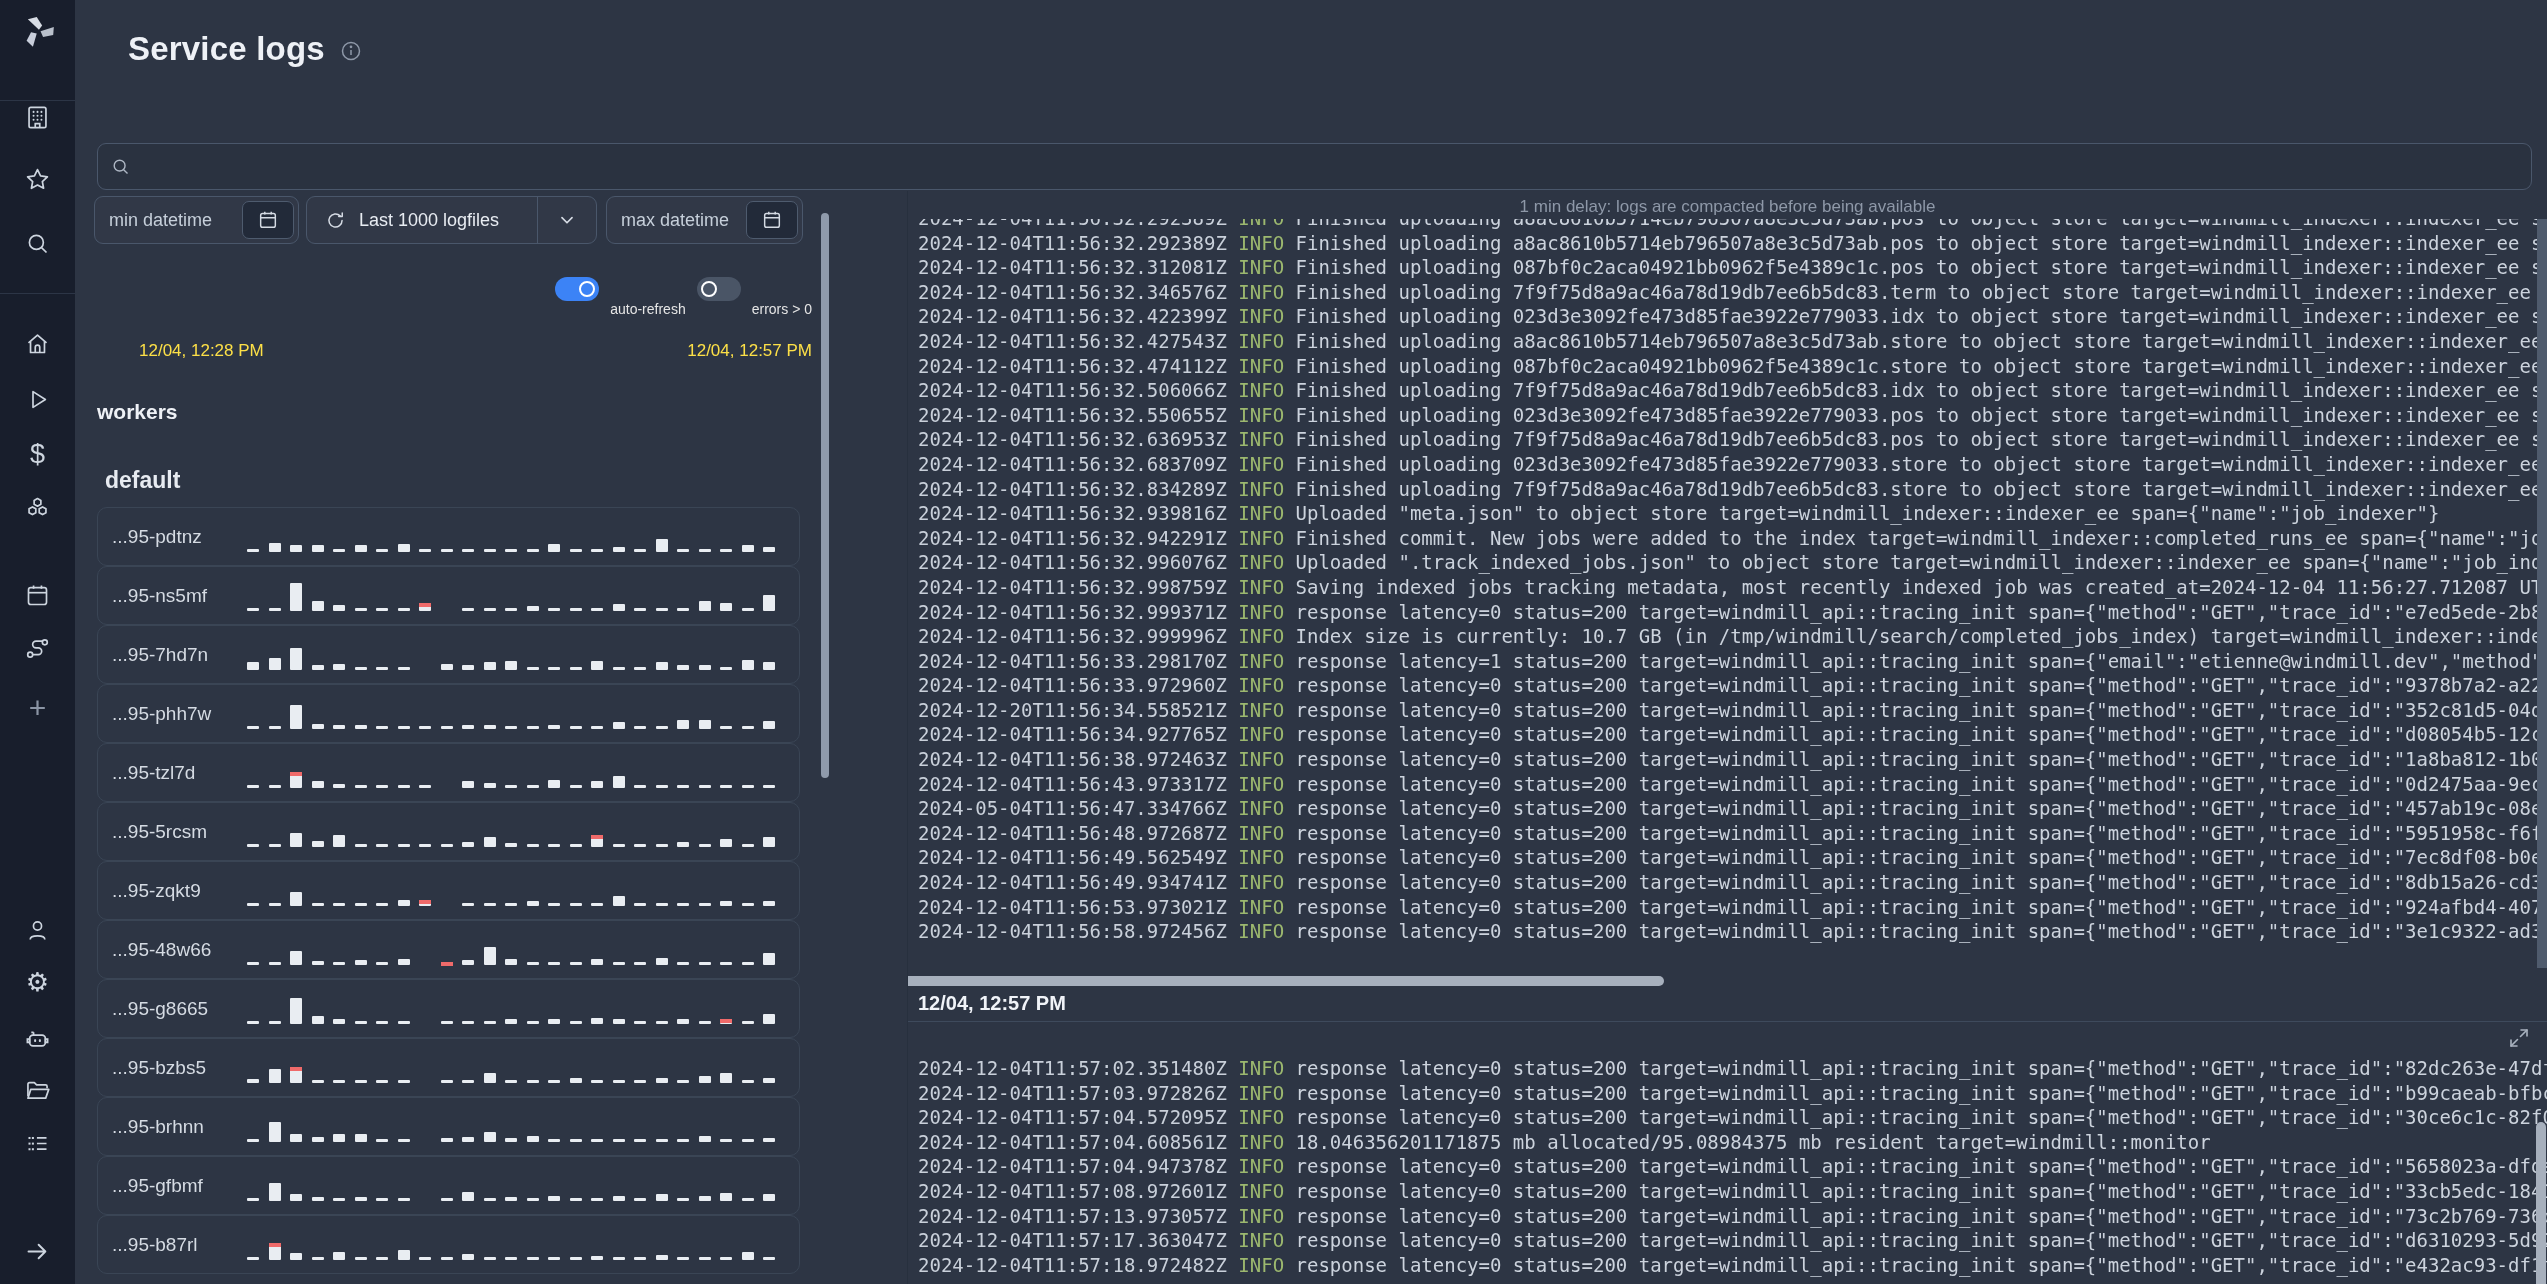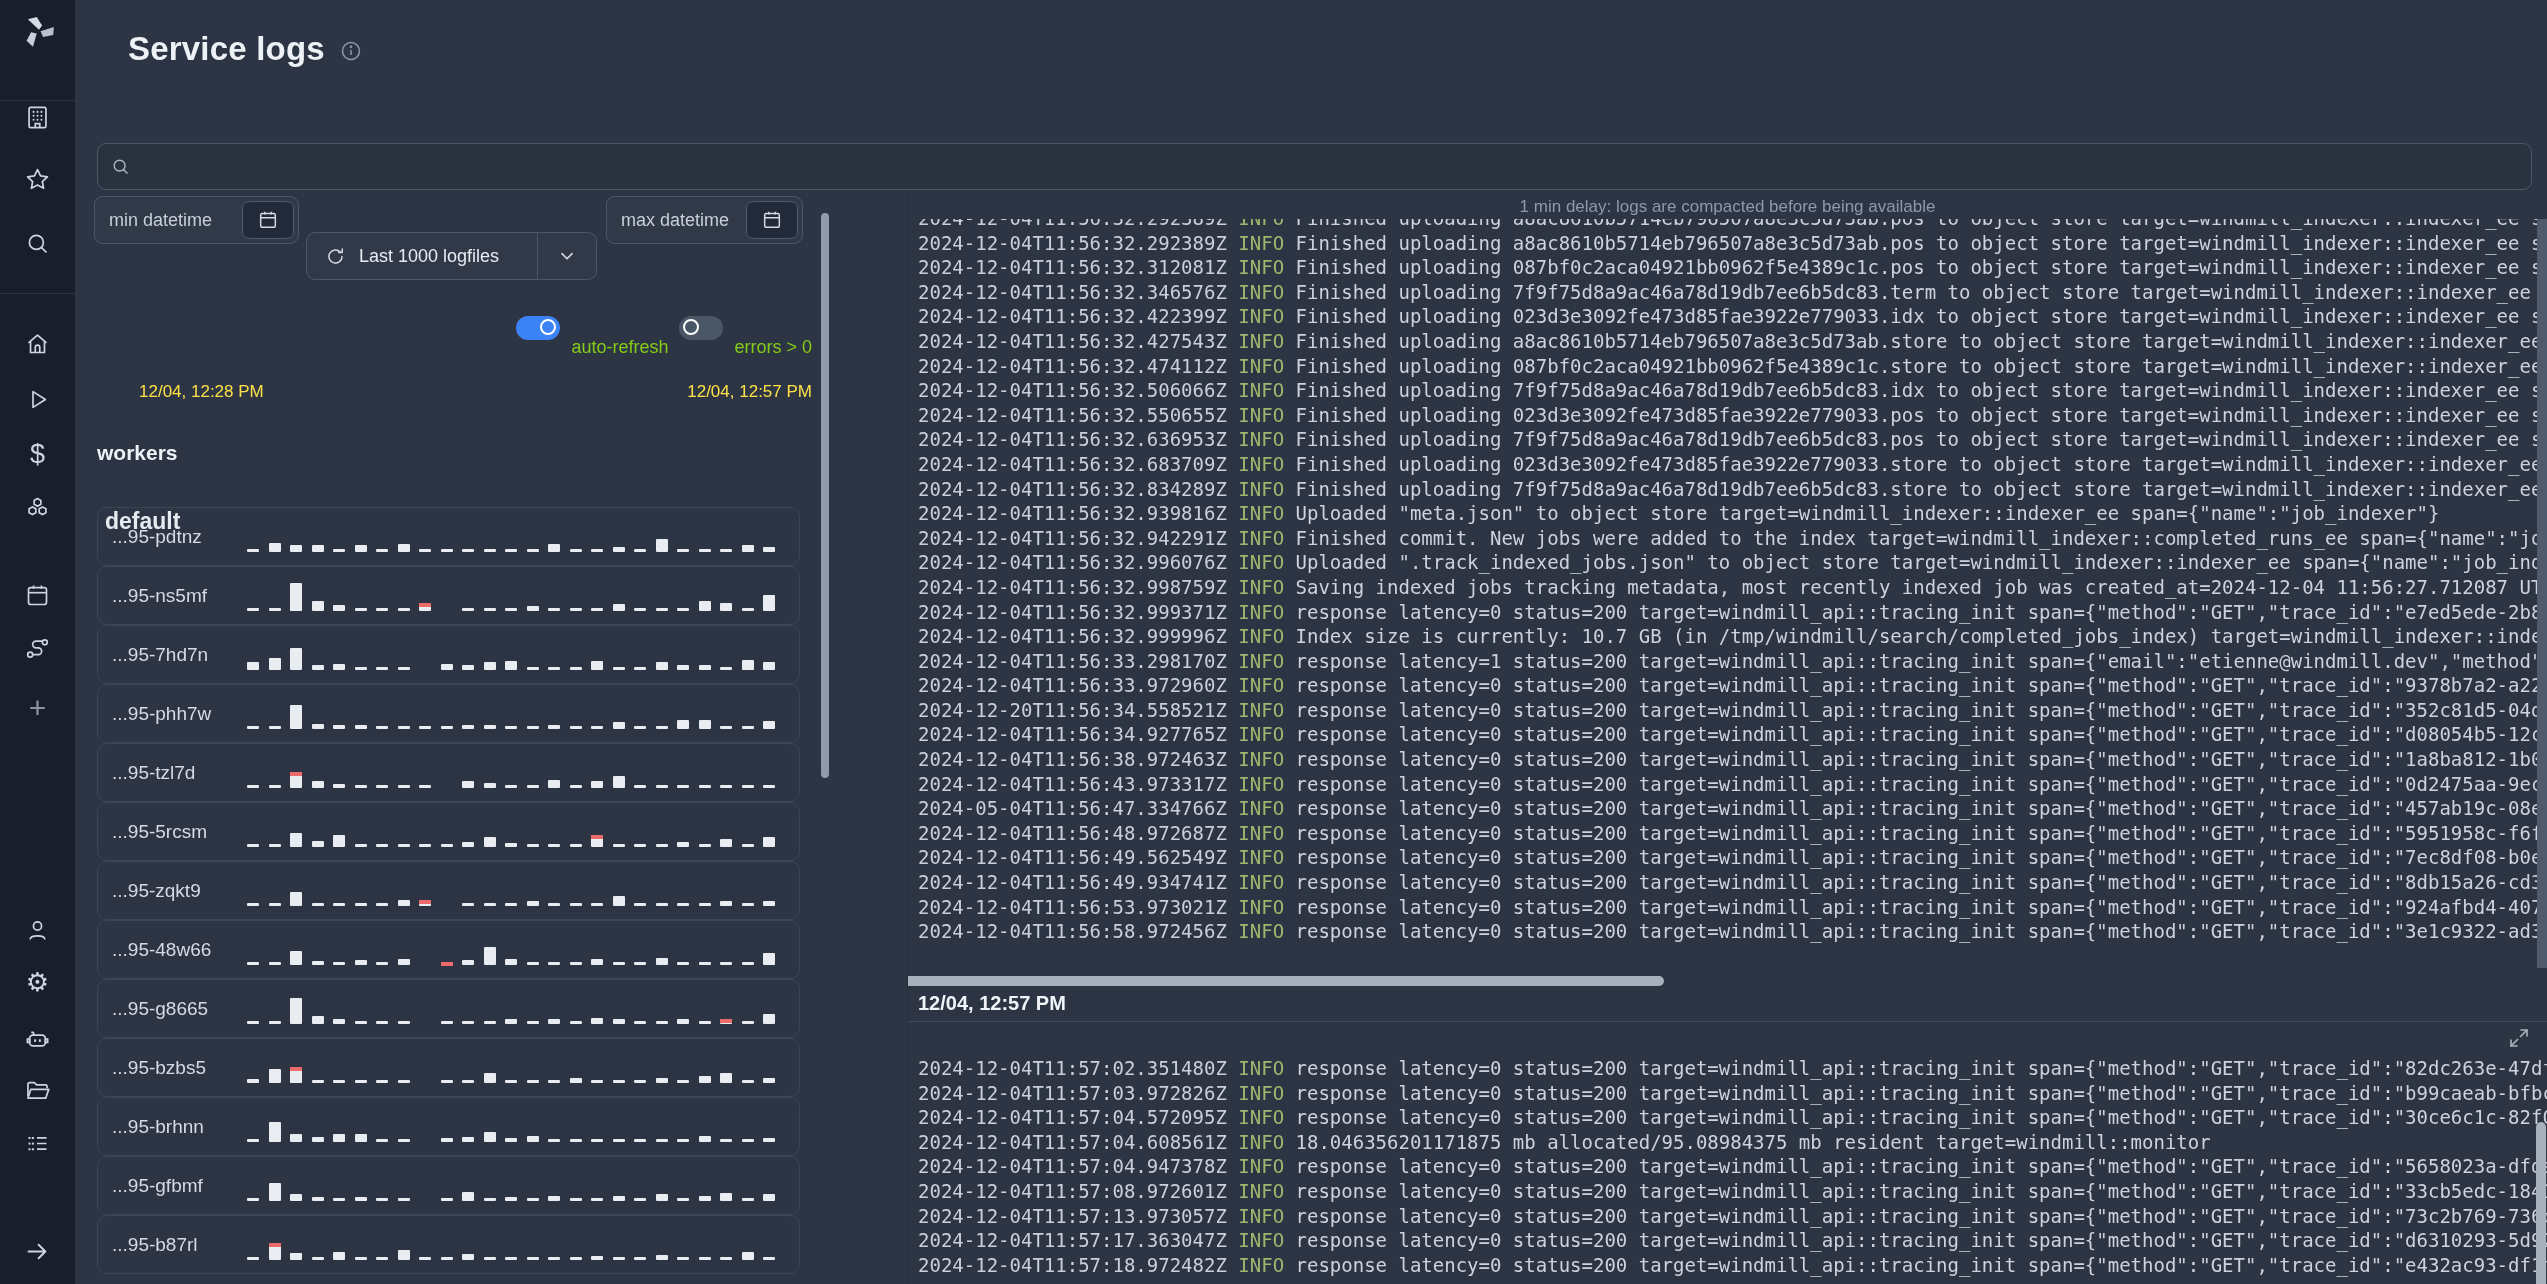"Last 1000 logfiles" .logfiles { margin-top: 36px -> none }
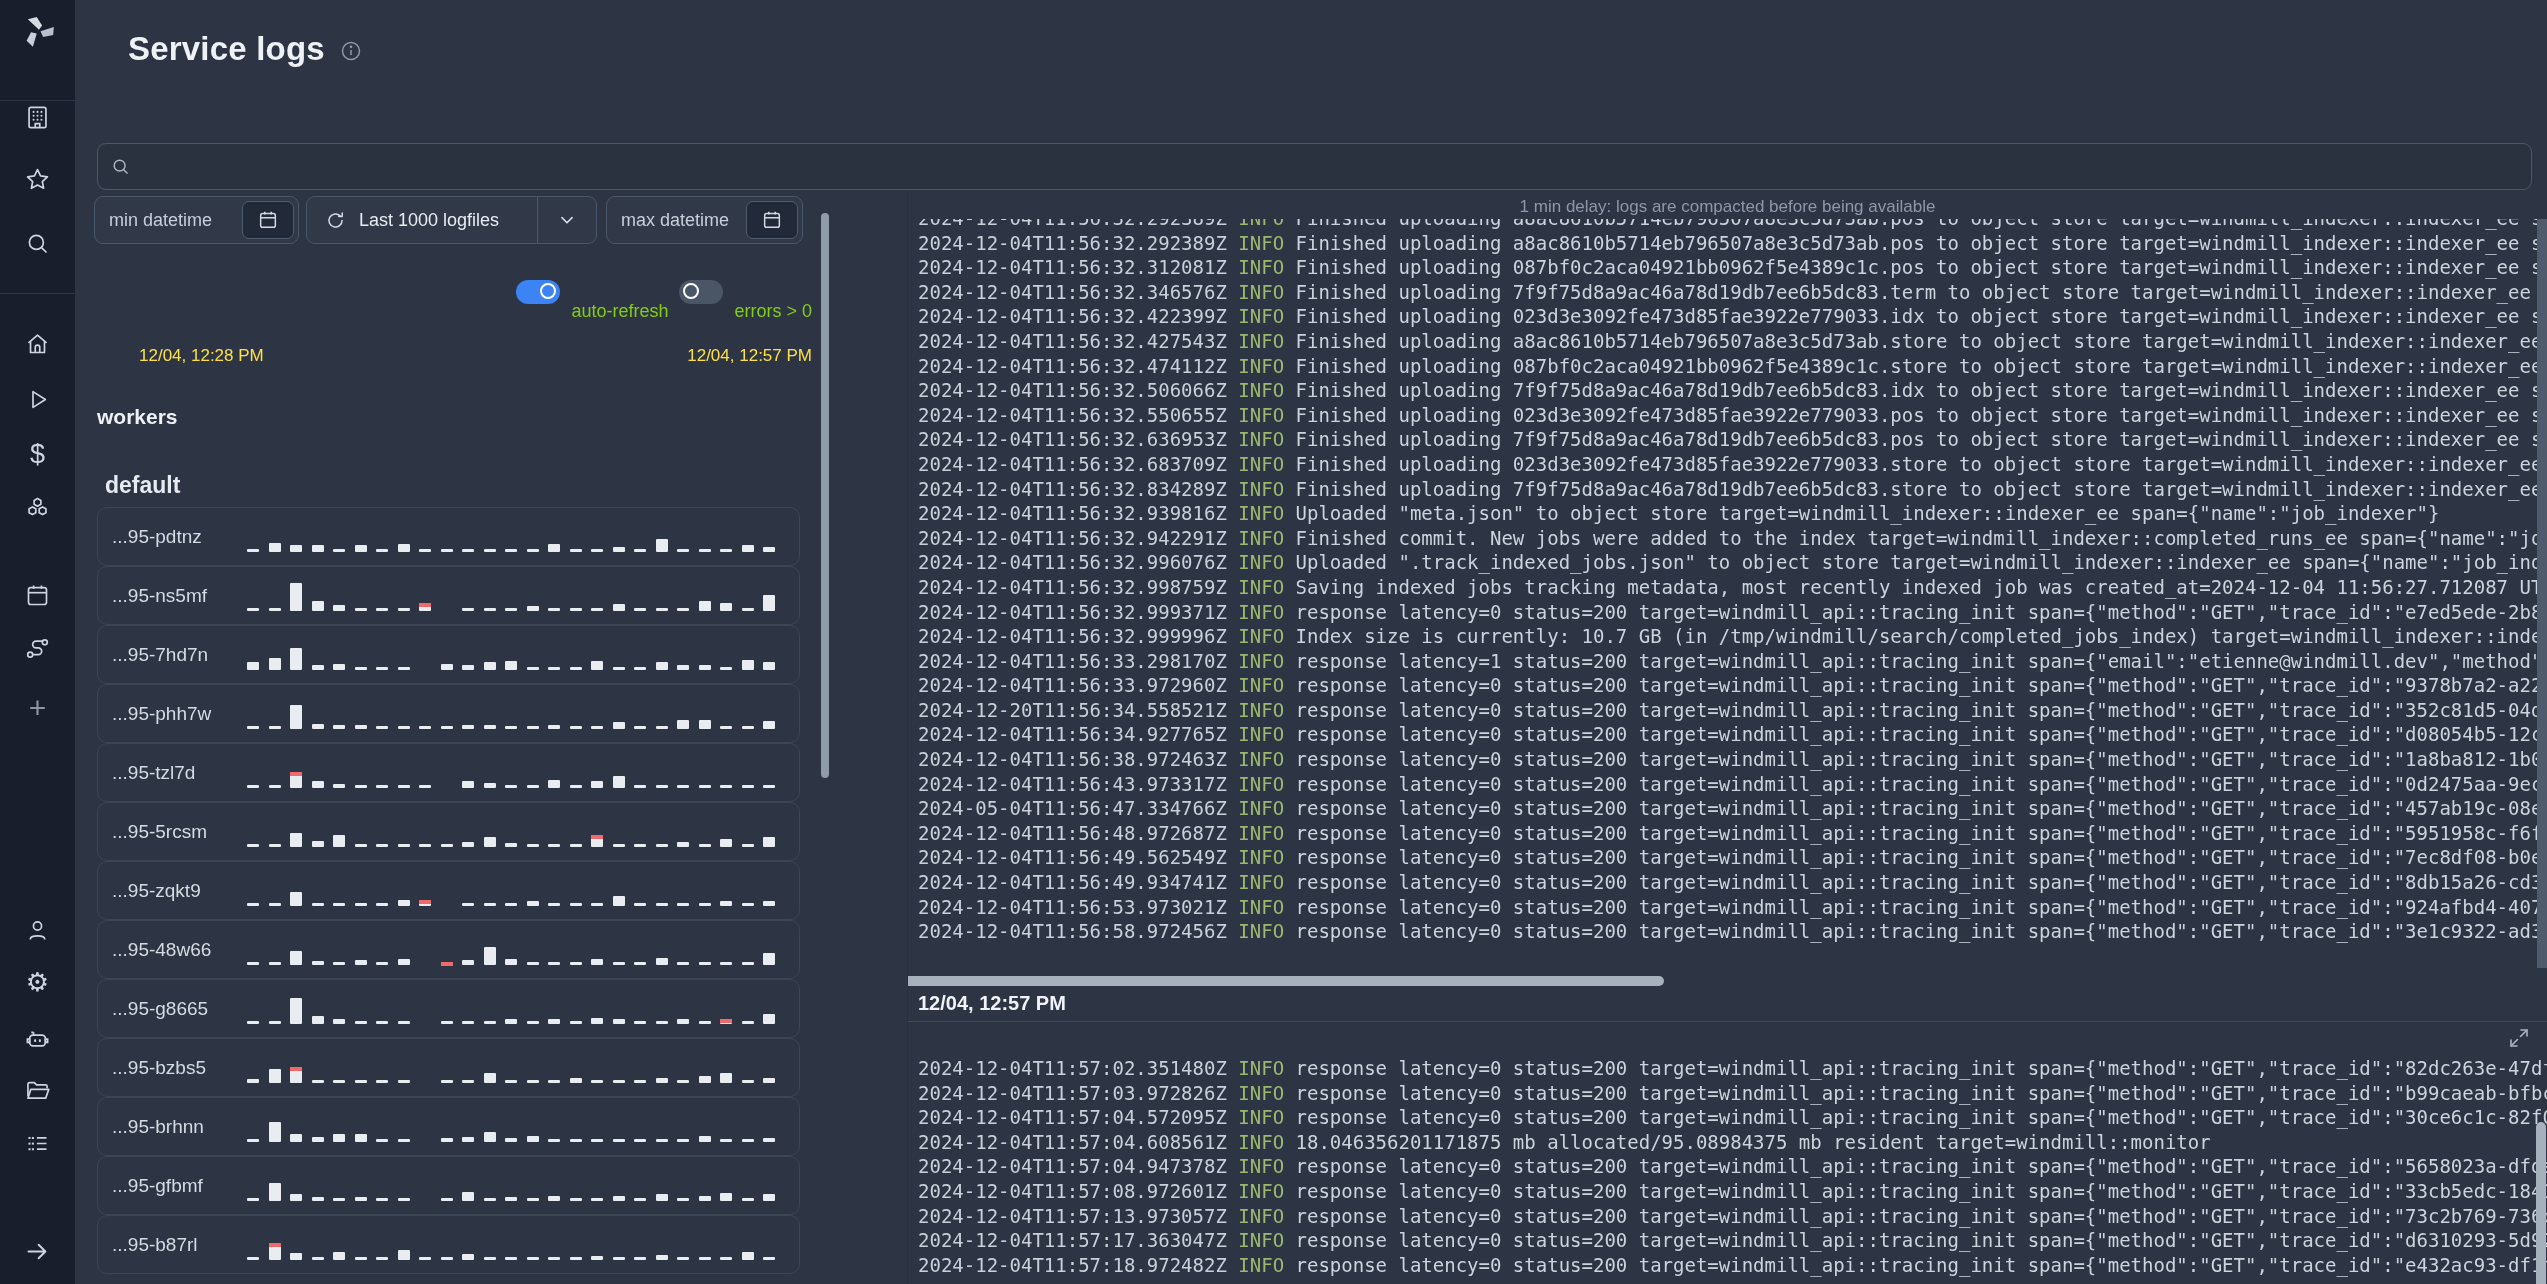"auto-refresh" .toggle-label { color: #84cc16 -> #e5e5e5; font-size: 18px -> 14px }
